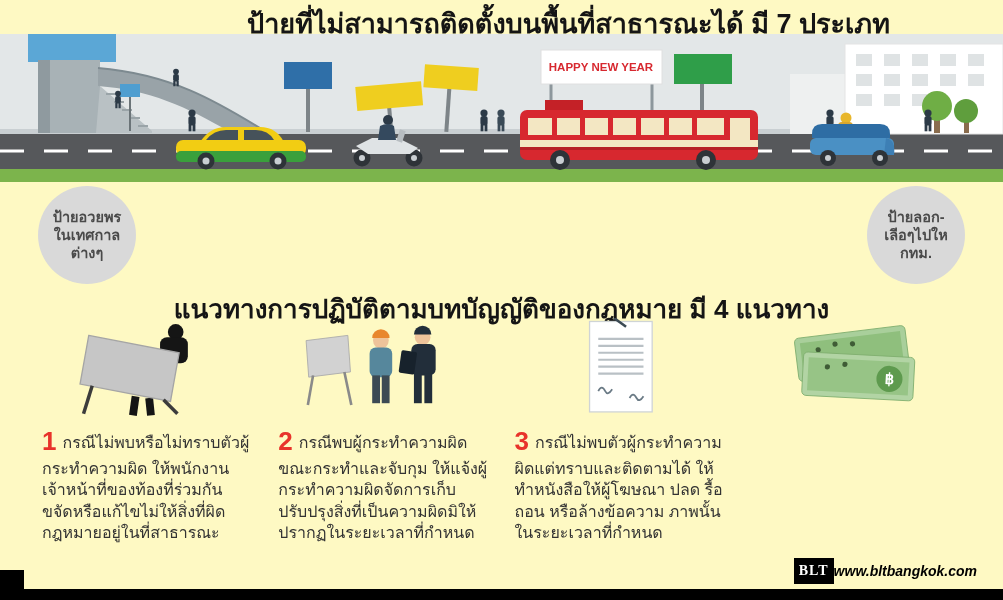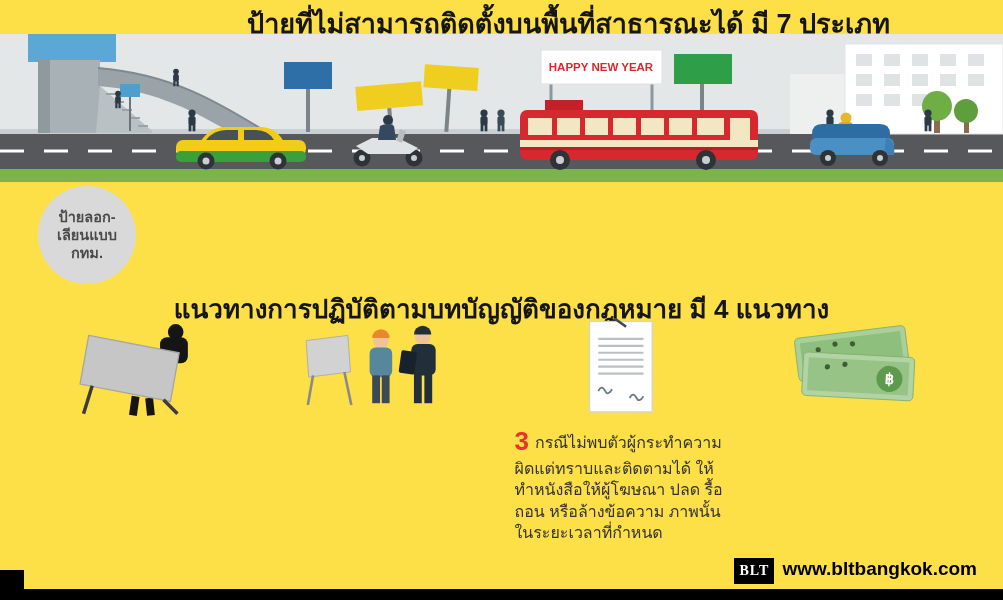"ป้ายที่ไม่สามารถติดตั้งบนพื้นที่สาธารณะไ" .page { background: #fde047 -> #fef9c3 }
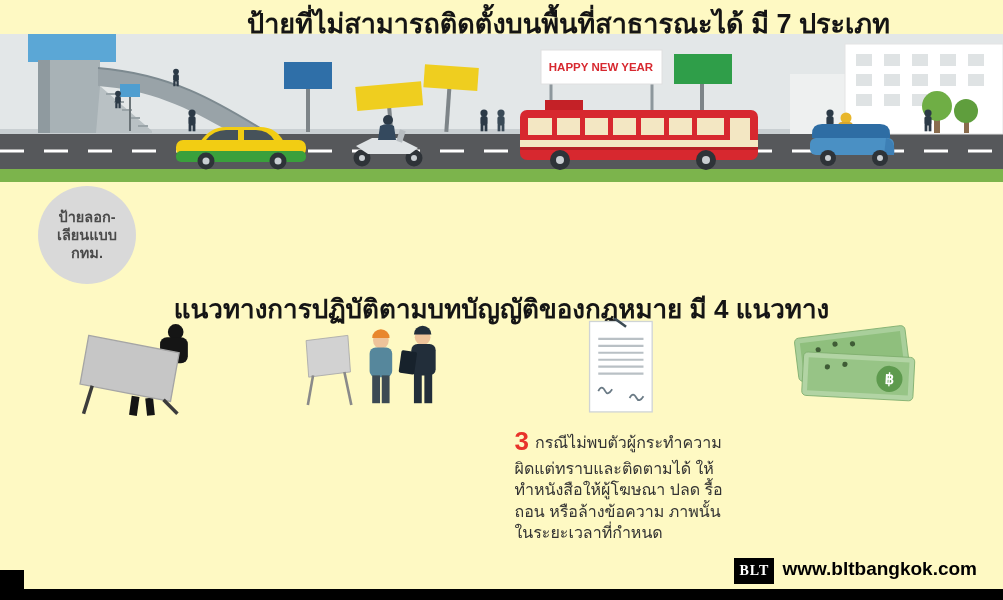"ป้ายอวยพร" div.circle { html: none -> <div>ป้ายอวยพร ในเทศกาล ต่างๆ</div> }
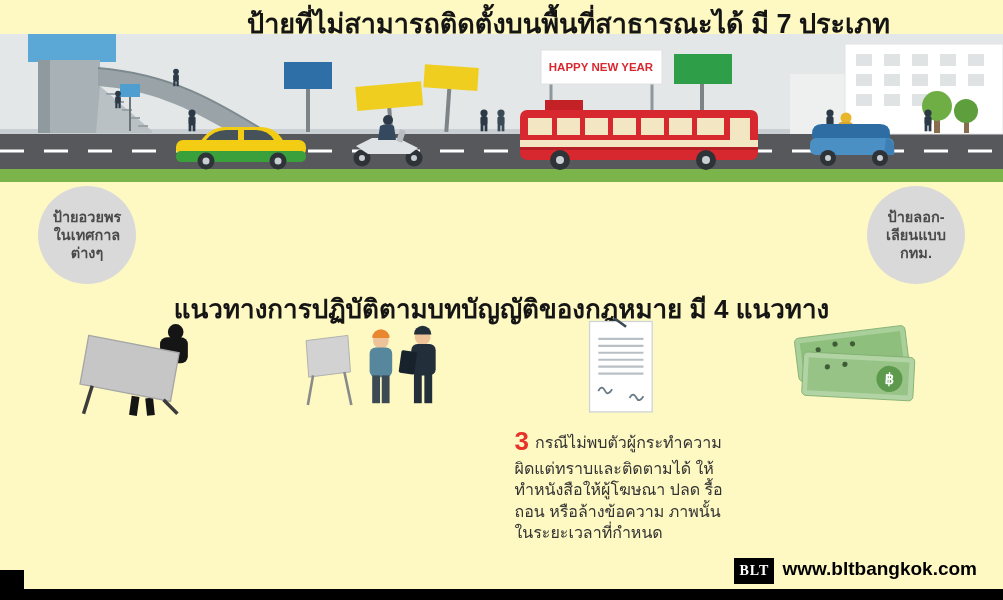"ป้ายลอก-" div.circle { text: เลียนแบบ -> เลีอๆไปให }
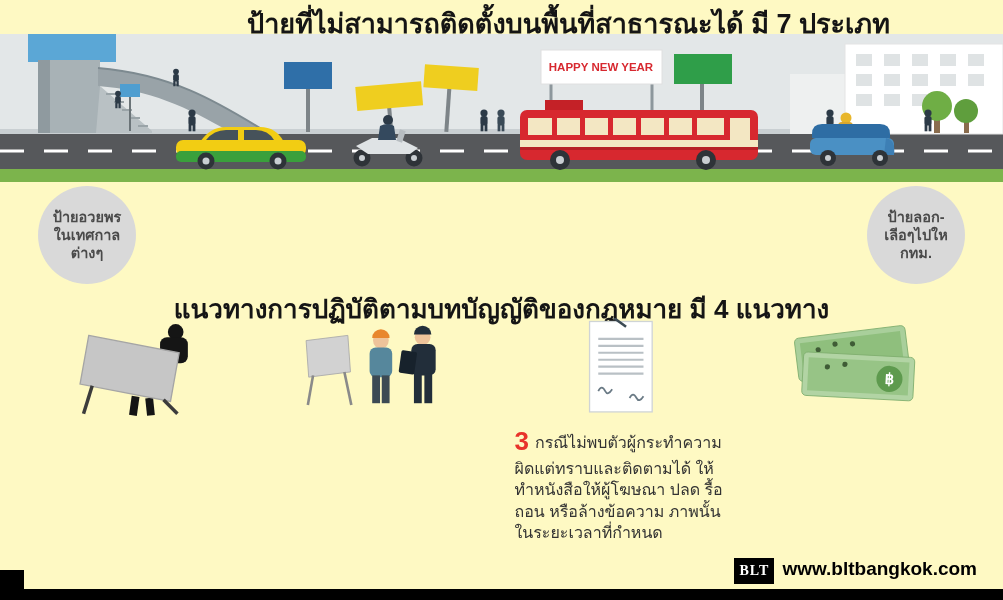"1 กรณีไม่พบหรือไม่ทราบตัวผู้กระทำความผิด" p { html: none -> <p><span>1</span><span>กรณีไม่พบหรือไม่ทราบตัวผู้กระทำความผิด ให้พนักงานเจ้าหน้าที่ของท้องที่ร่วมกันขจัดหรือแก้ไขไม่ให้สิ่งที่ผิดกฎหมายอยู่ในที่สาธารณะ</span></p> }
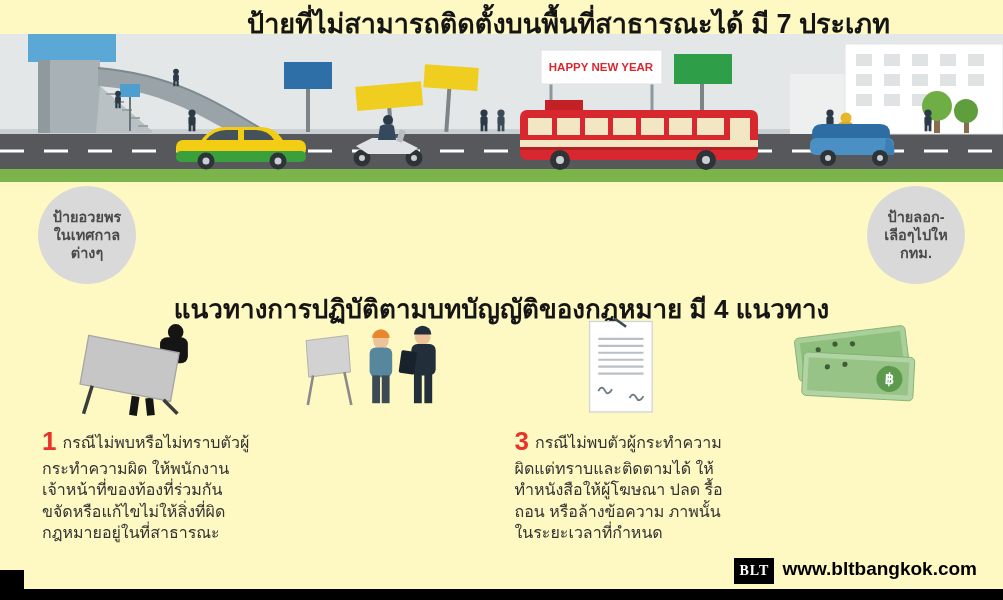"2 กรณีพบผู้กระทำความผิดขณะกระทำและจับกุม" p { html: none -> <p><span>2</span><span>กรณีพบผู้กระทำความผิดขณะกระทำและจับกุม ให้แจ้งผู้กระทำความผิดจัดการเก็บ ปรับปรุงสิ่งที่เป็นความผิดมิให้ปรากฏในระยะเวลาที่กำหนด</span></p> }
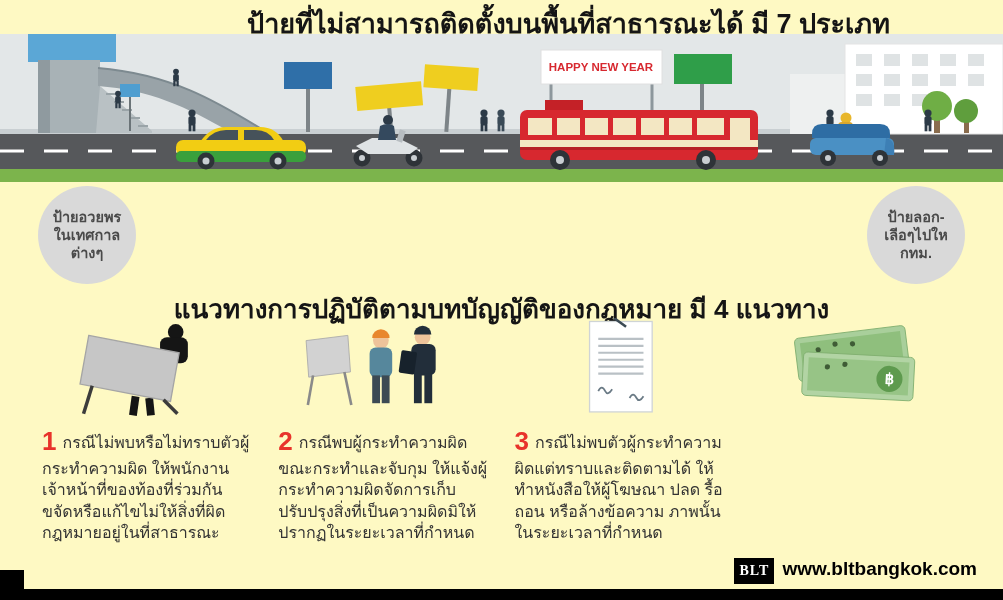"BLT" .brand { align-items: flex-start -> center; gap: 8px -> 0 }
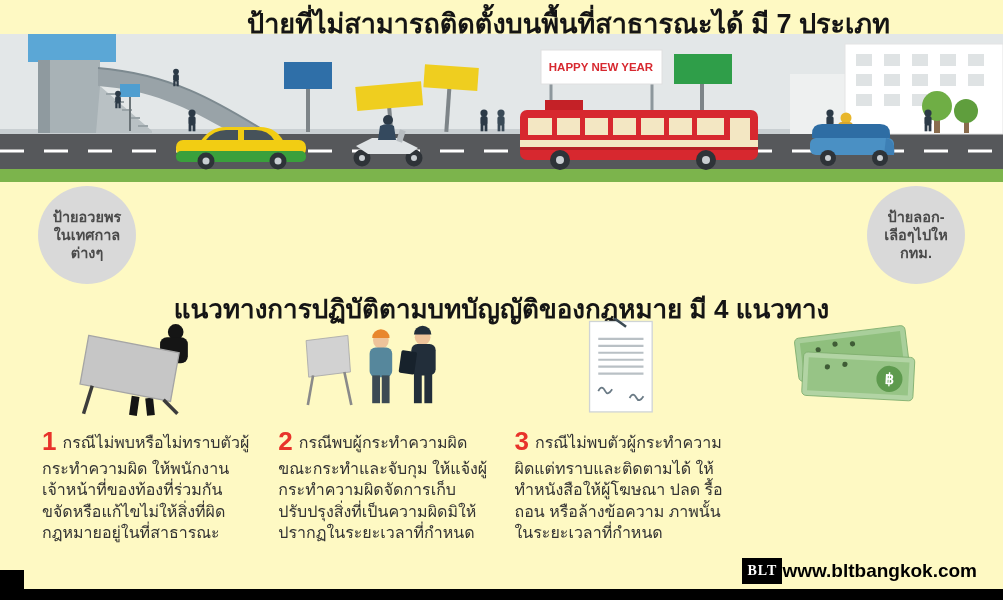"www.bltbangkok.com" .website { font-size: 19px -> 14px; font-style: none -> italic }
